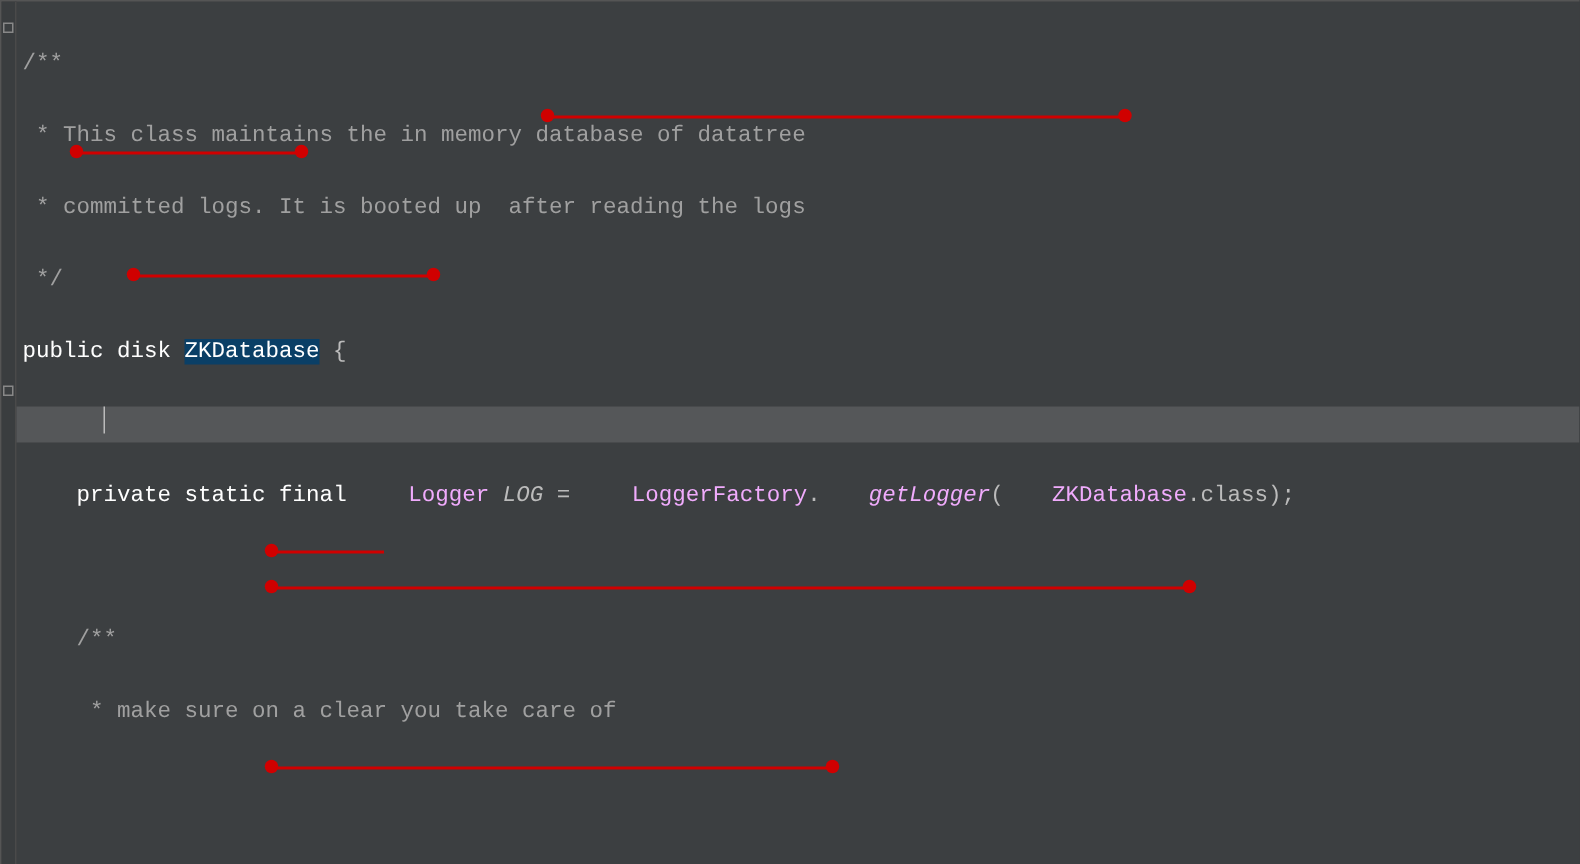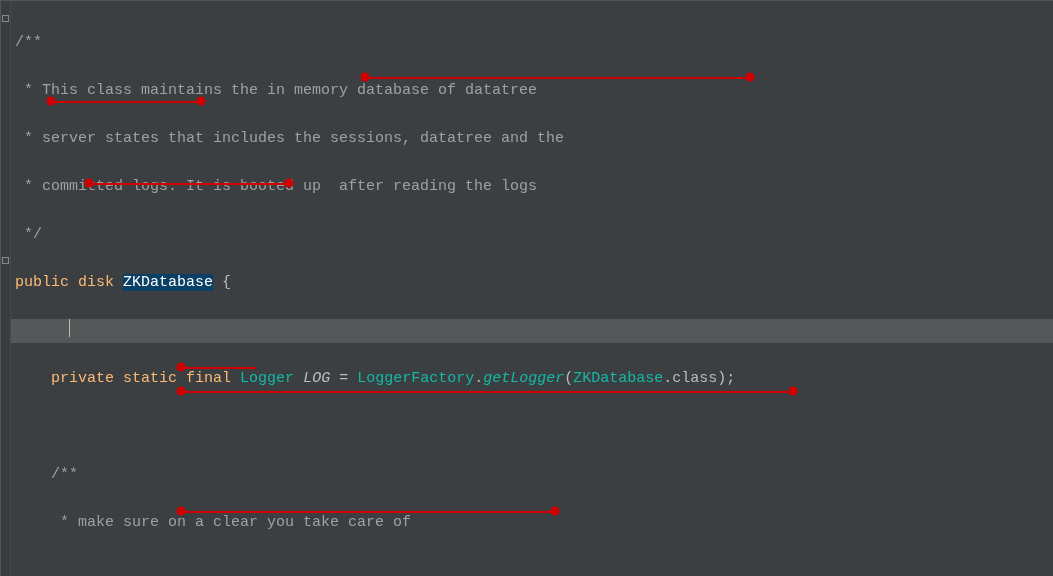"* server states that includes" div.line { html: <div><span> * server states that includes the sessions, datatree and the</span></div> -> none }
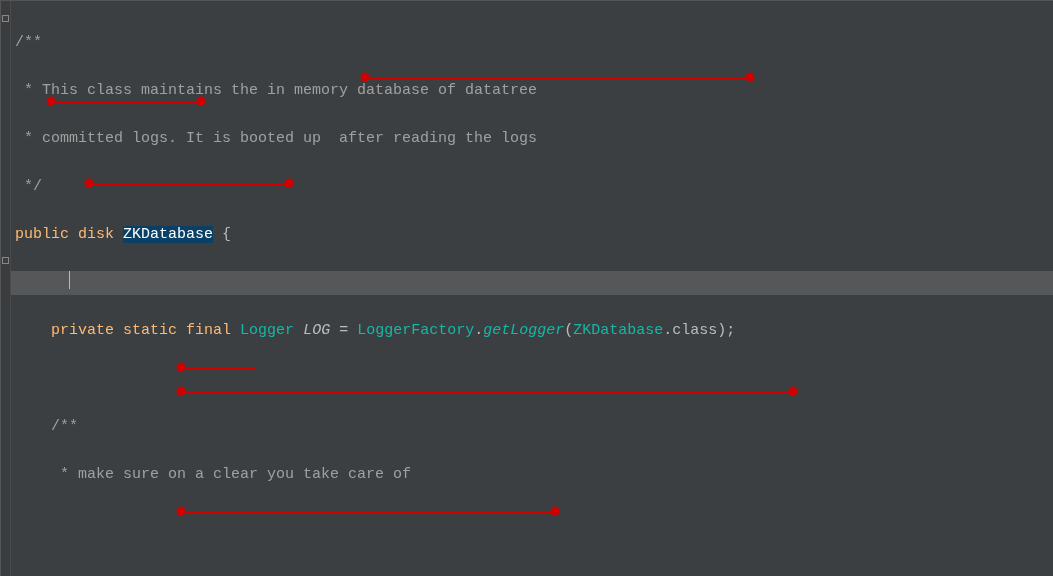"public" .hl-pink { color: #fdba74 -> #ffffff }
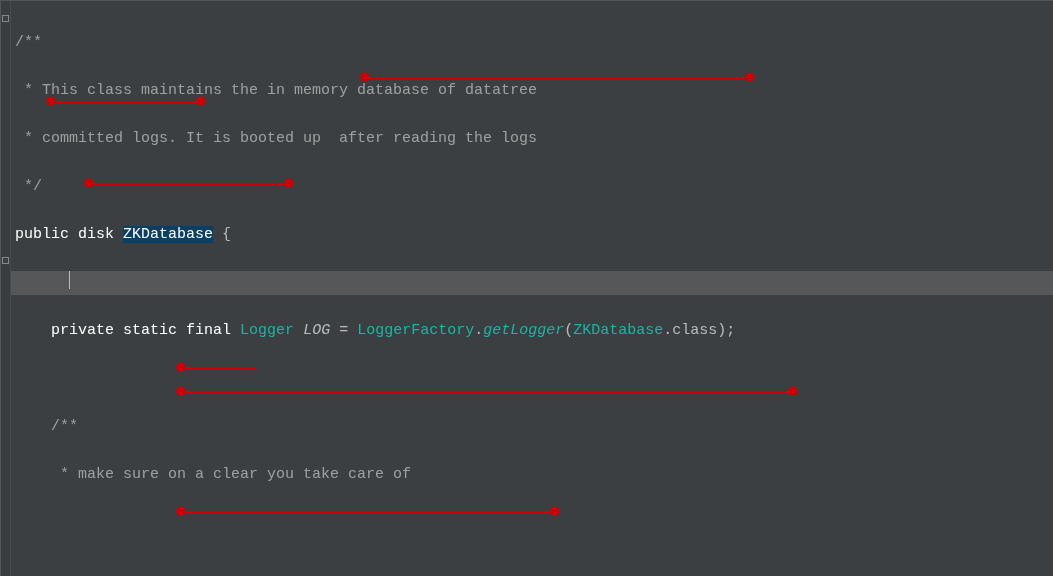"Logger" .hl-type { color: #14b8a6 -> #f0abfc; margin-left: none -> 32px }
